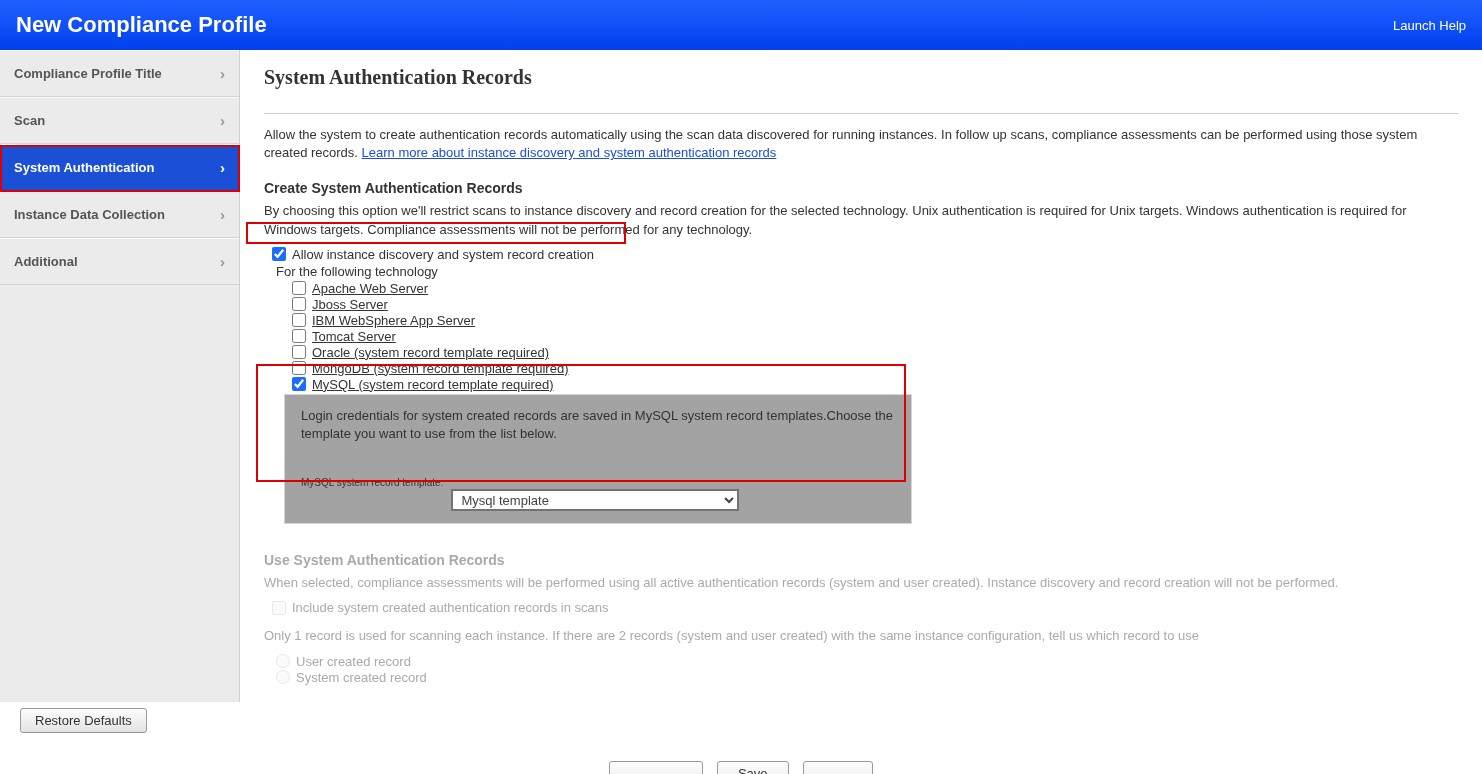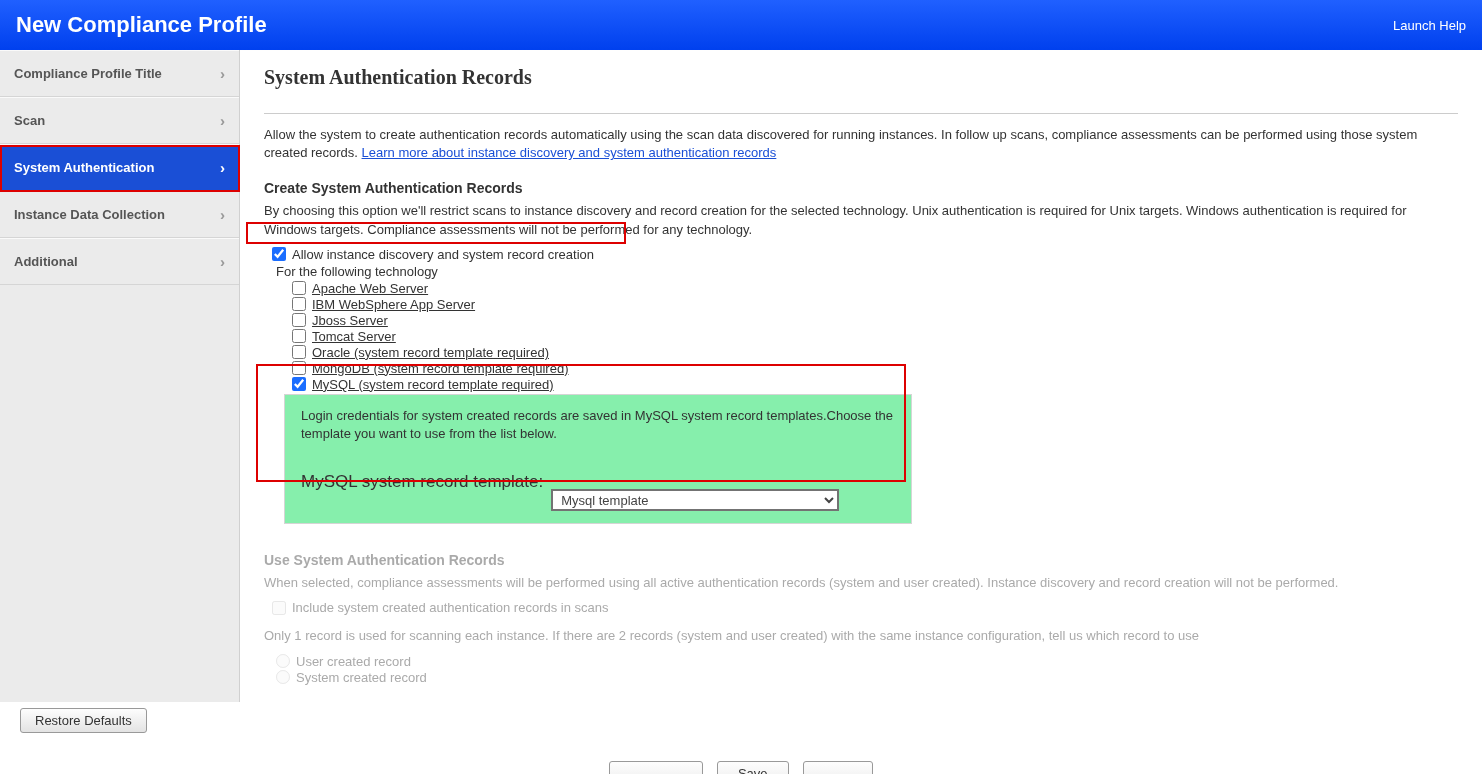"IBM WebSphere App Server" div.checkbox-row { order: before "Jboss Server" -> after "Jboss Server" }
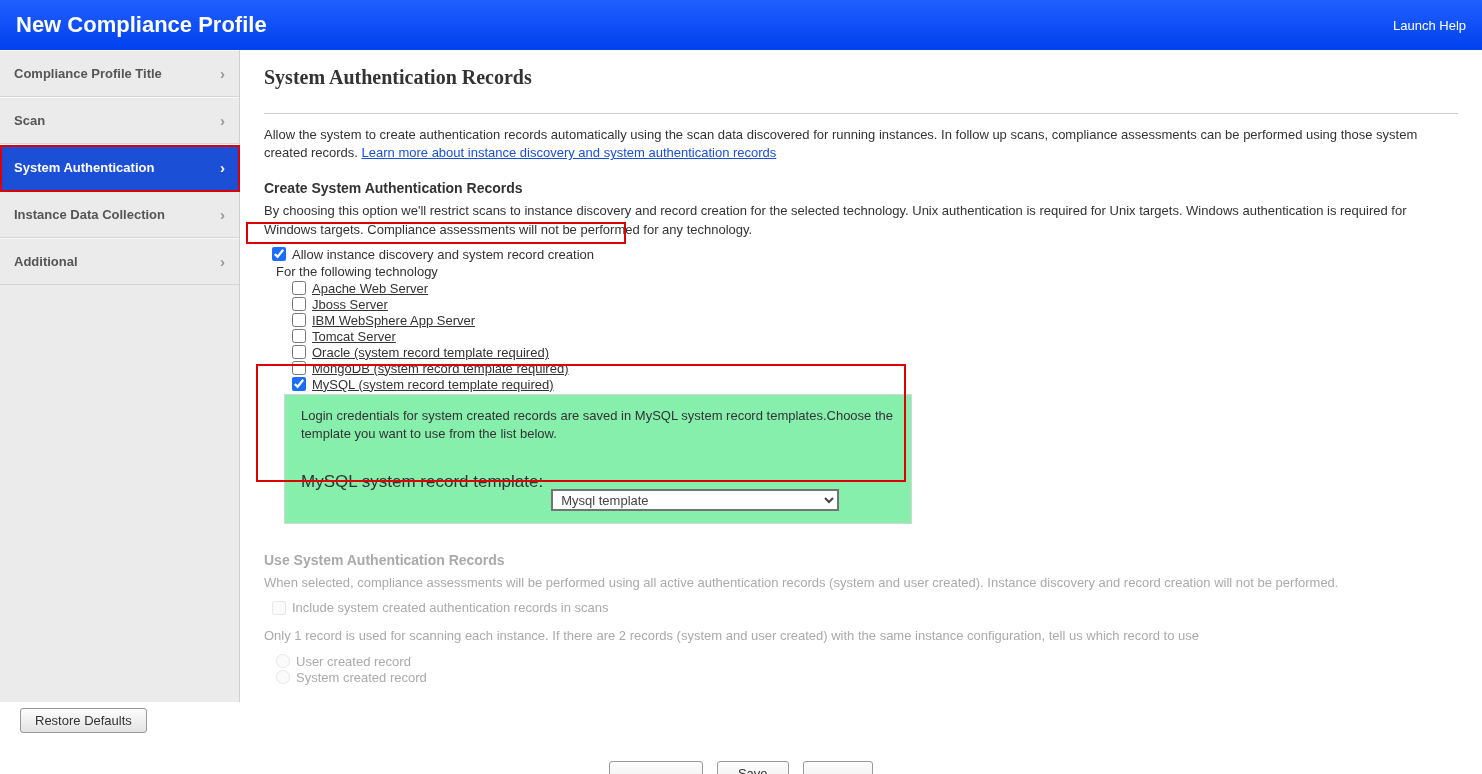"Login credentials for system created" .template-box { background: #86efac -> #a3a3a3 }
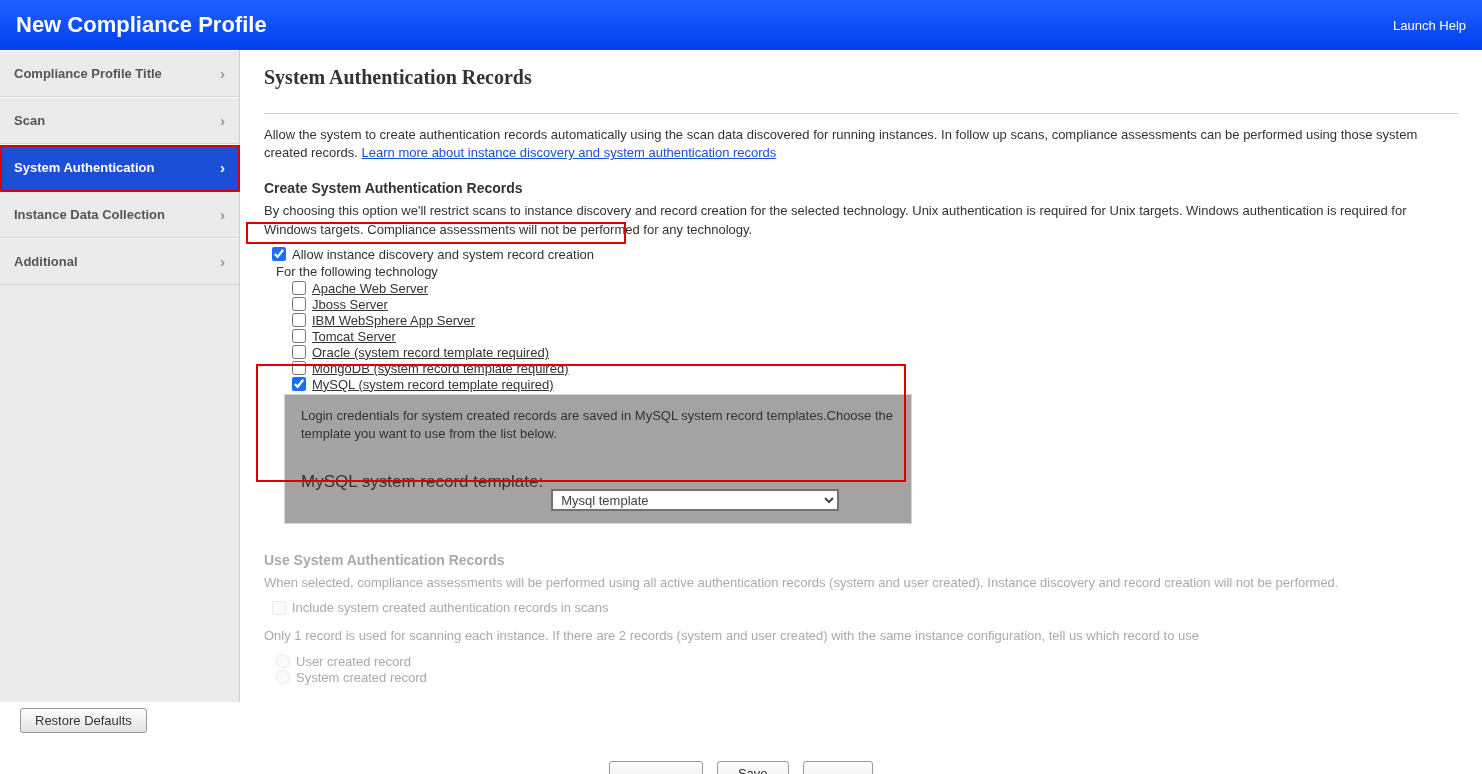"MySQL system record template:" .template-label { font-size: 17px -> 10px }
